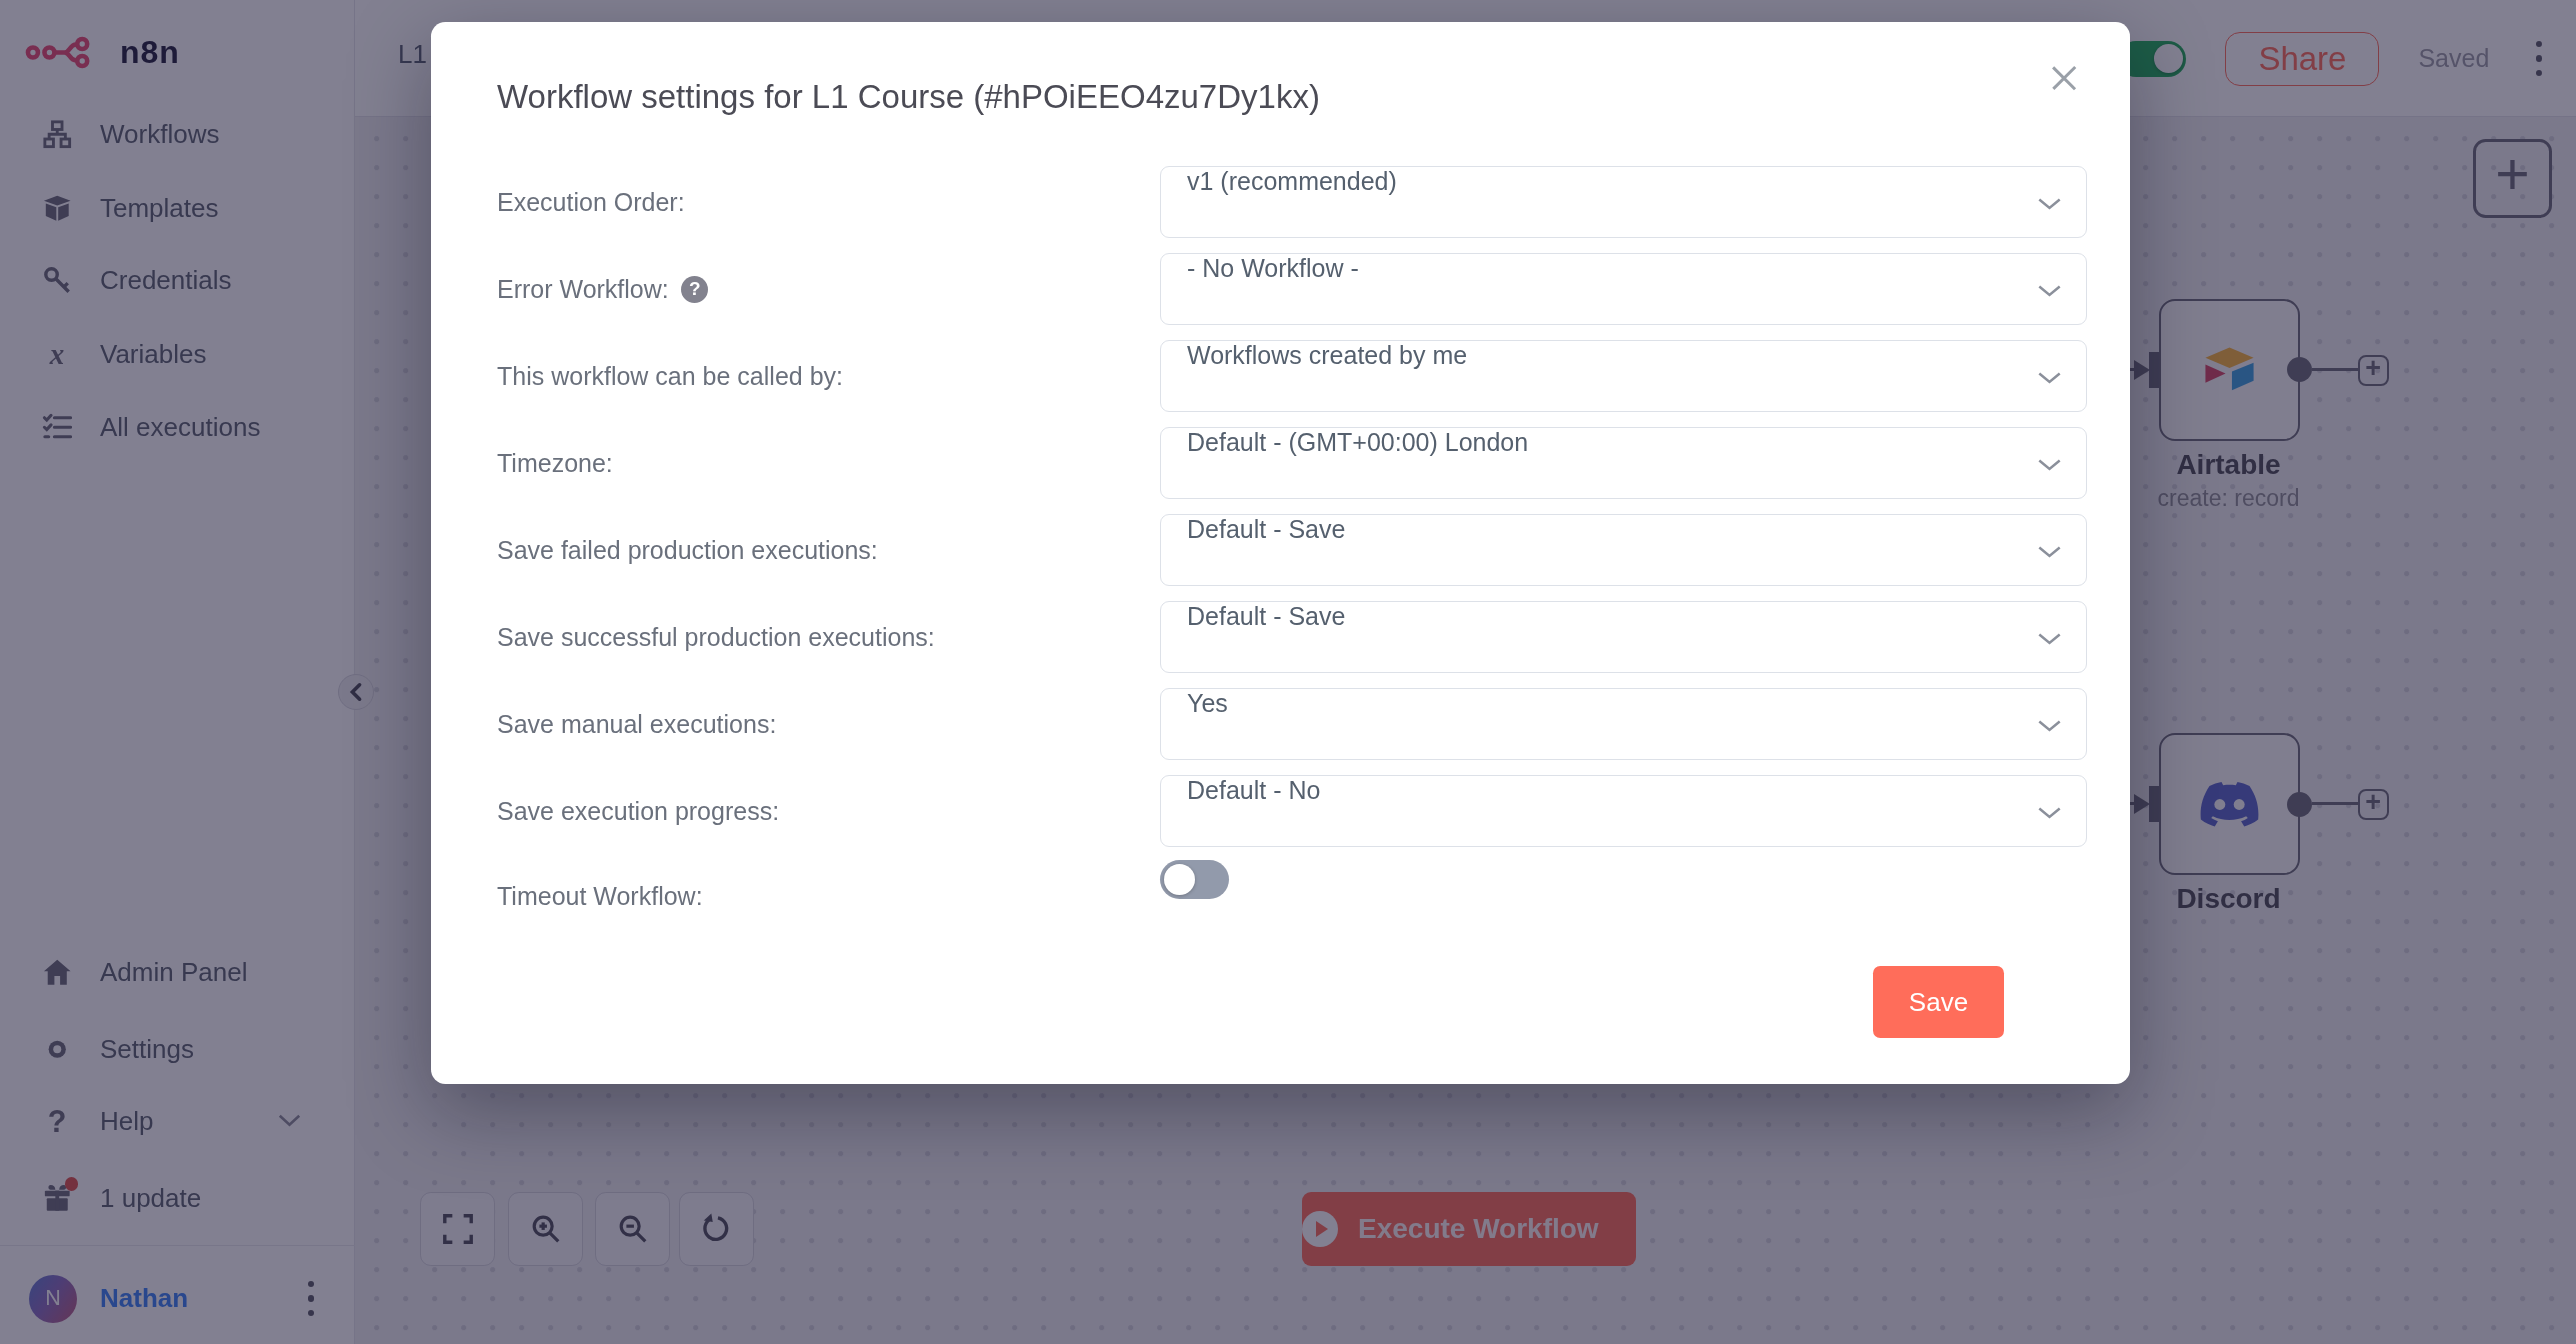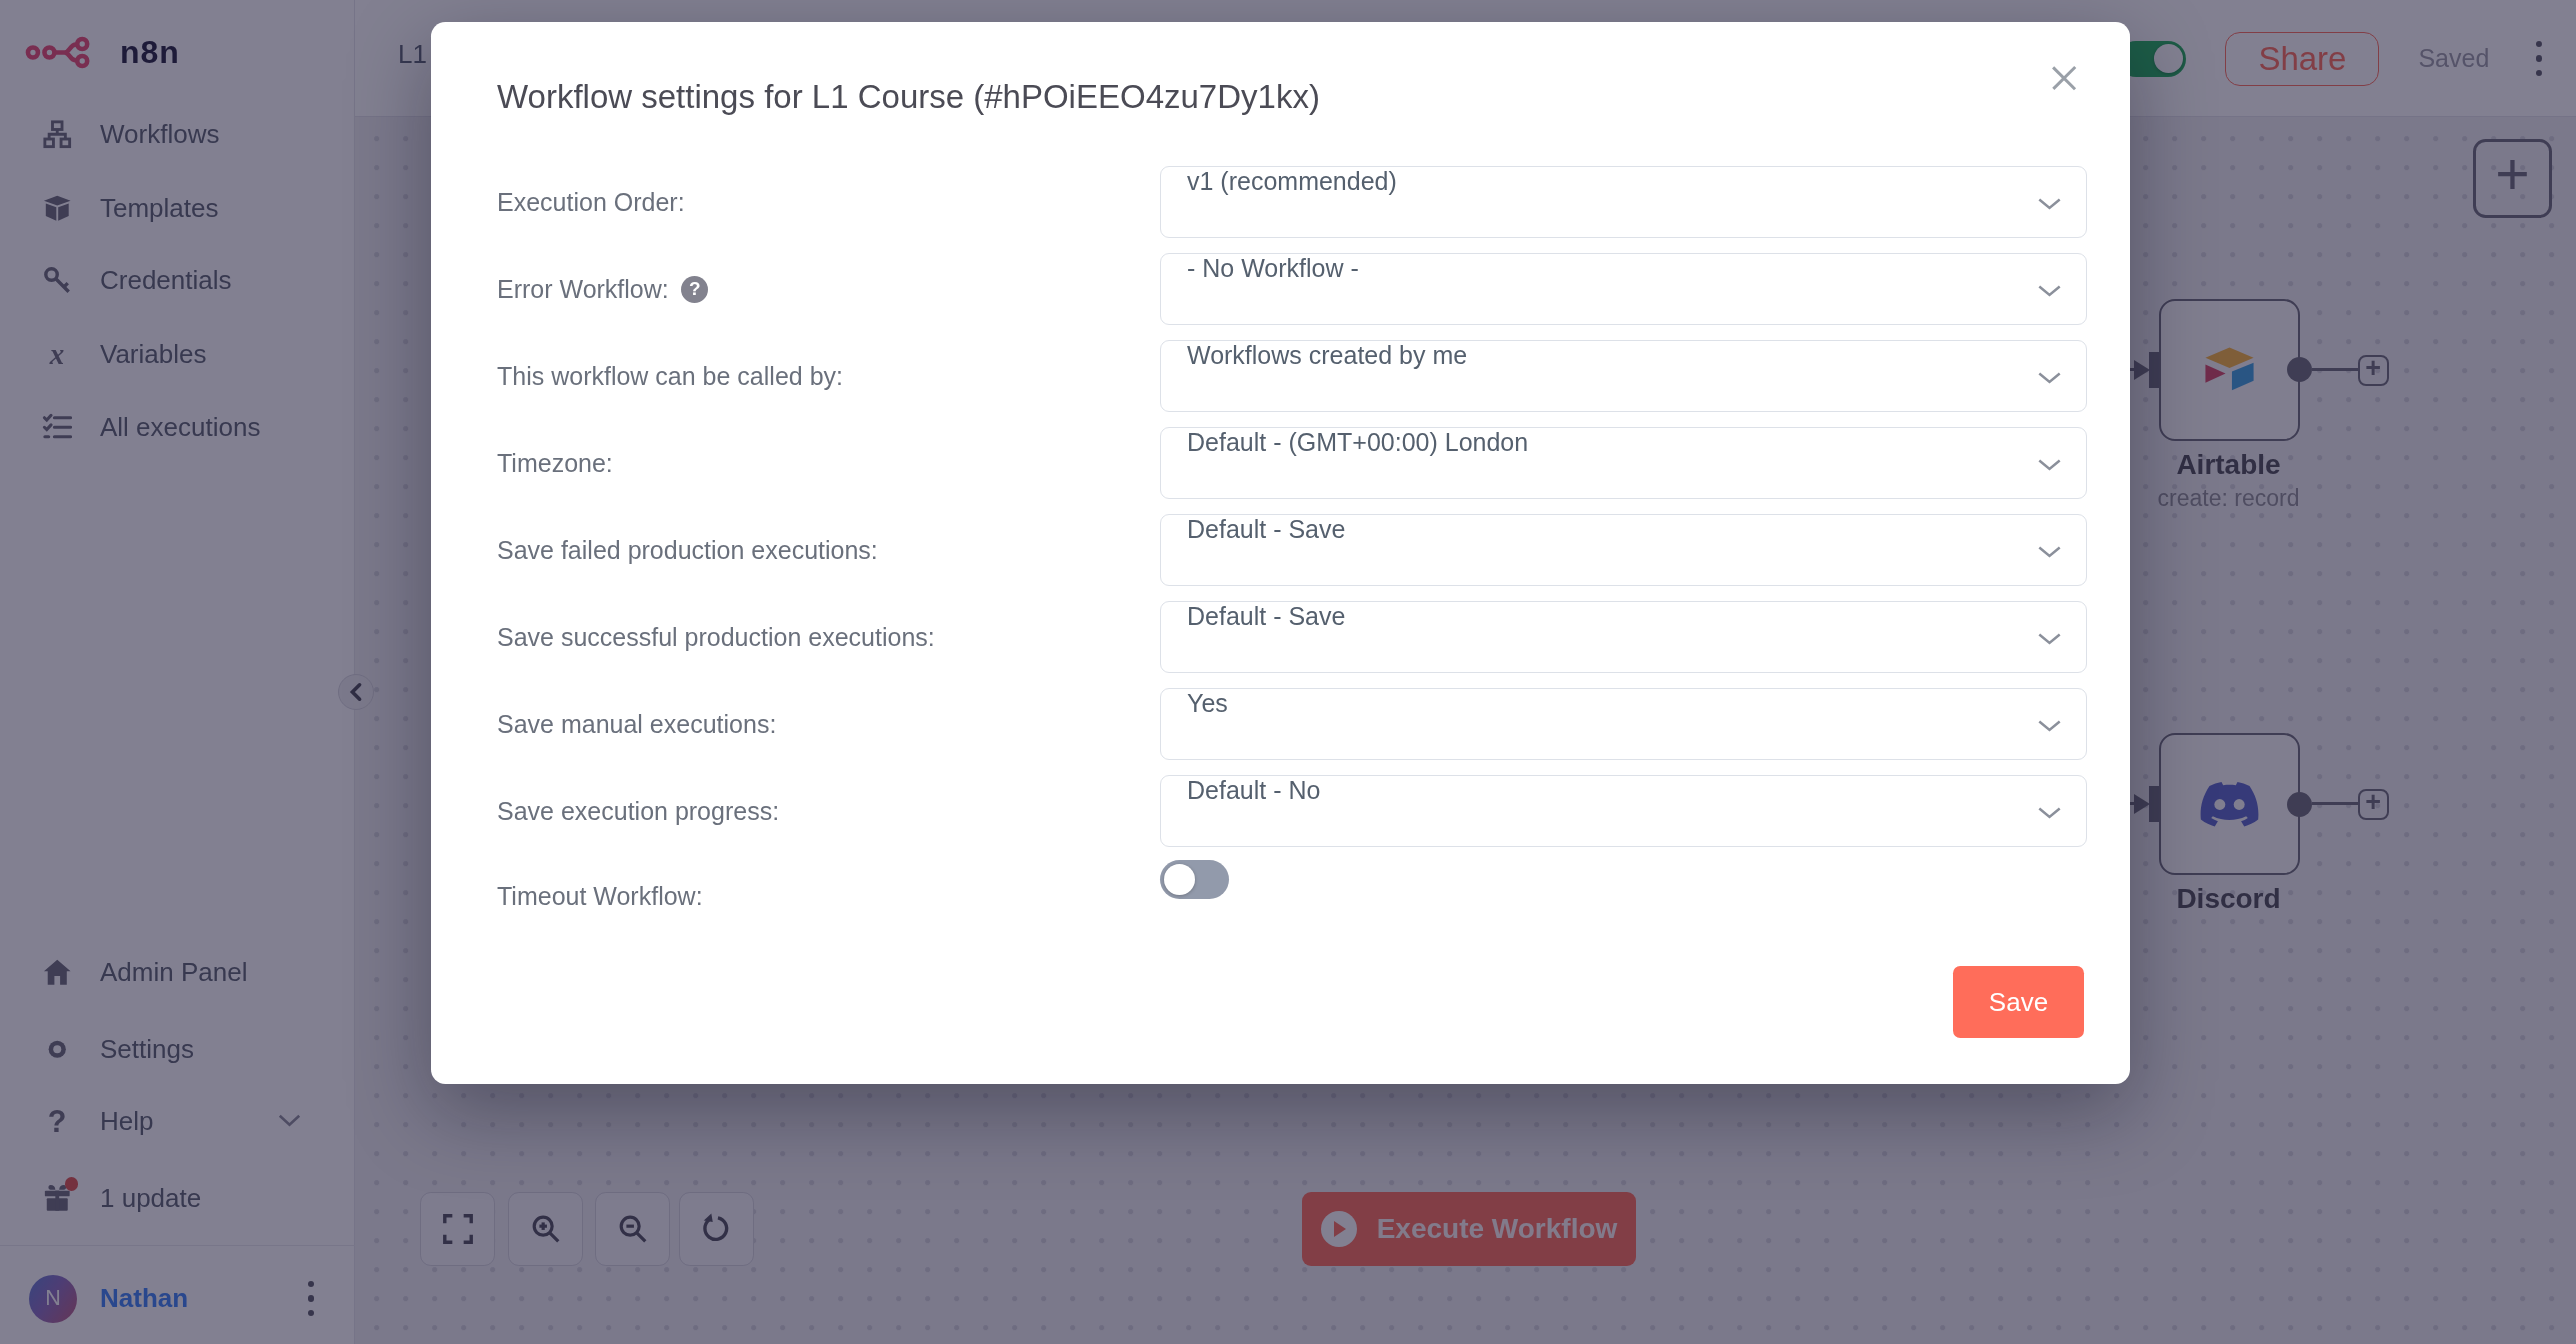"Save" .save-btn { left: 1522px -> 1442px }
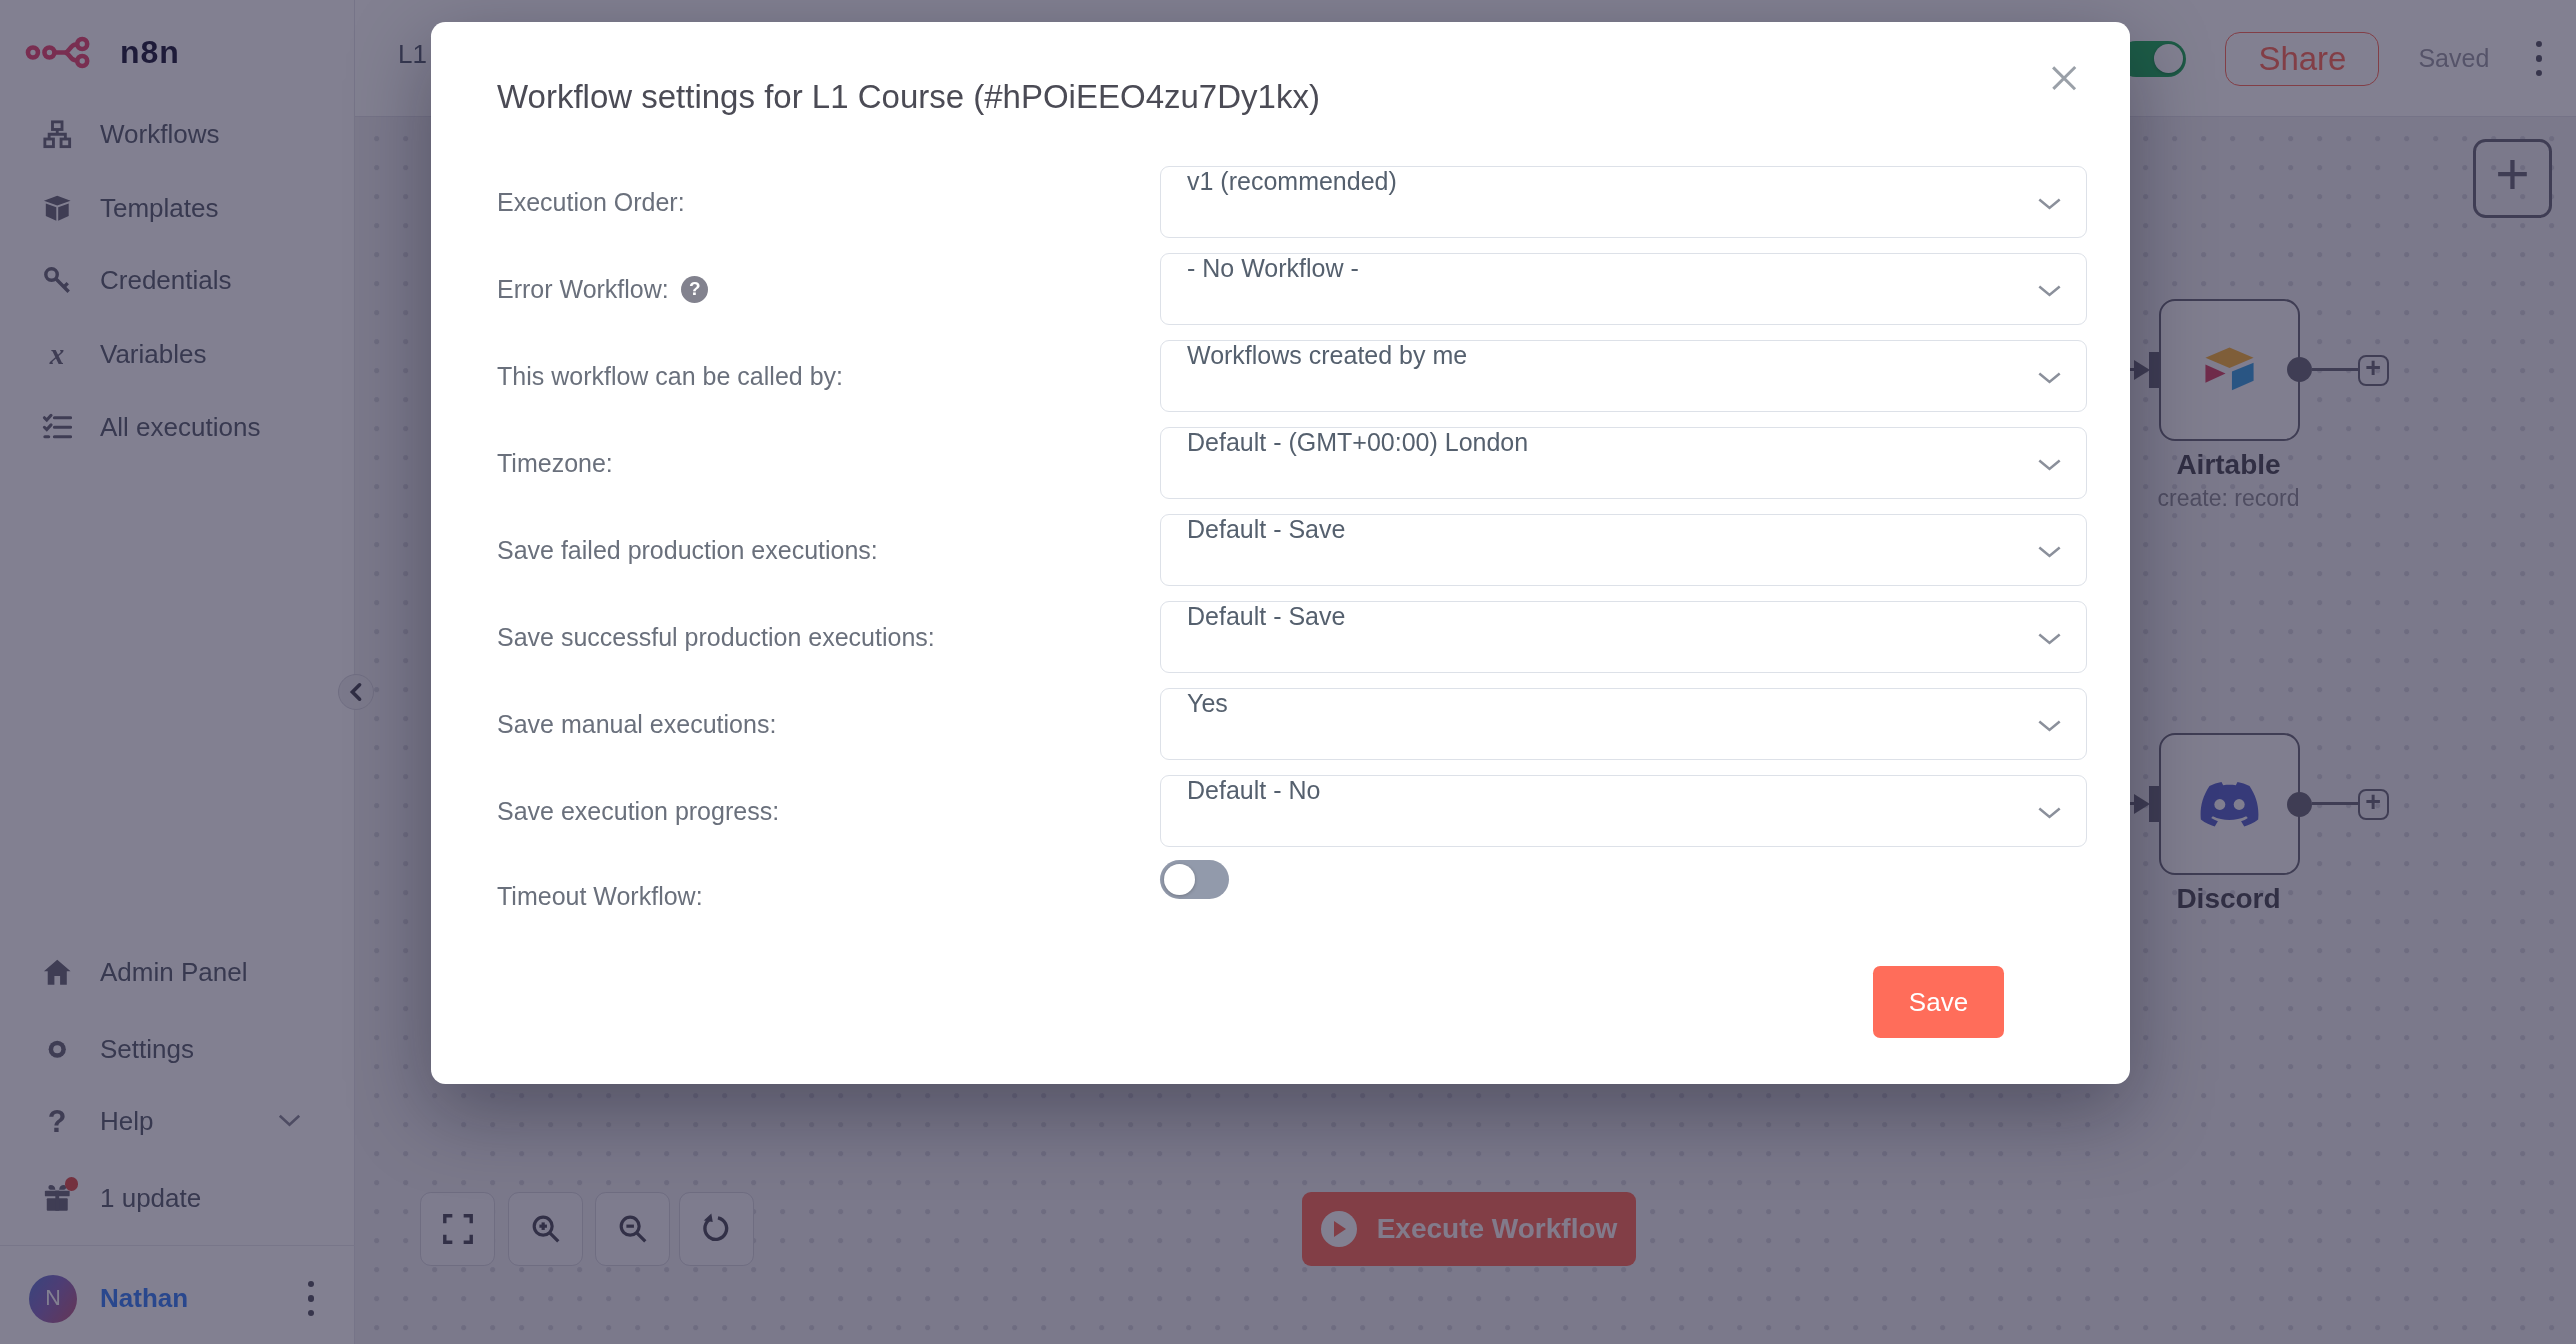"Execute Workflow" .exec-btn { justify-content: center -> none }
